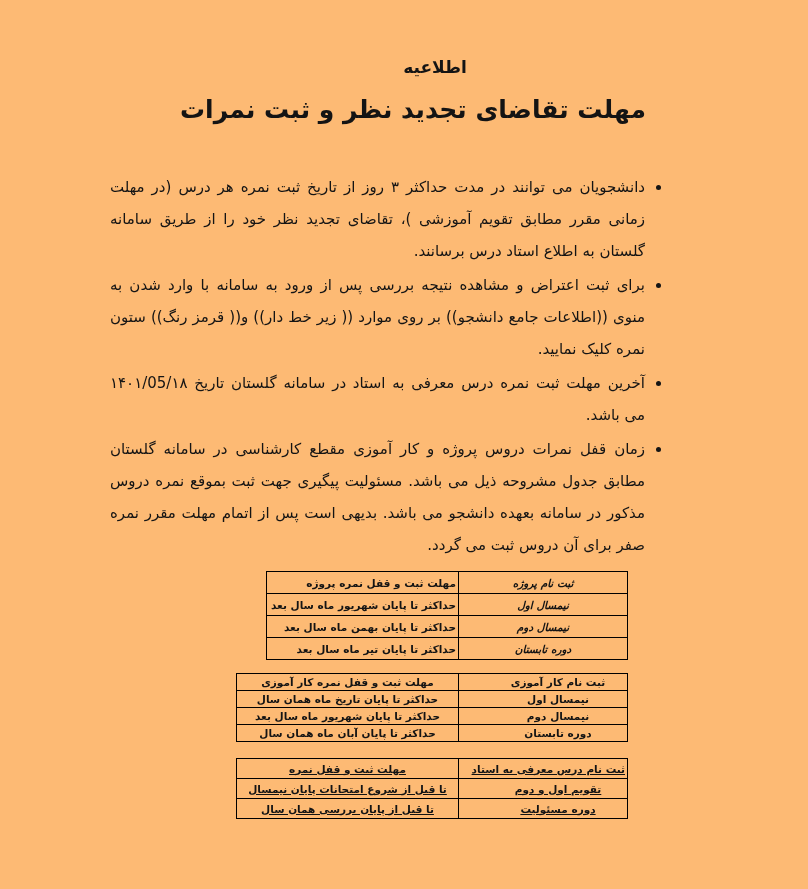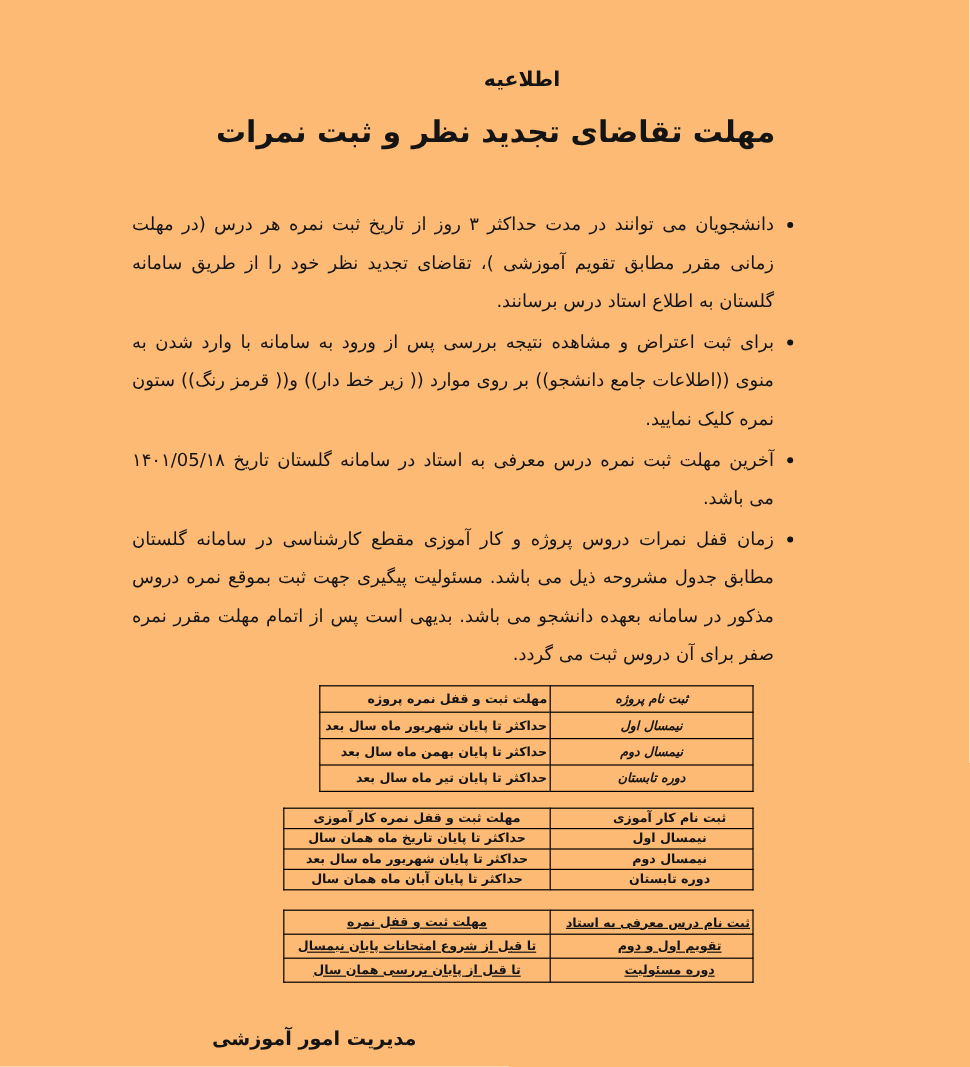"مدیریت امور آموزشی" div.signature { html: <div>مدیریت امور آموزشی</div> -> none }
